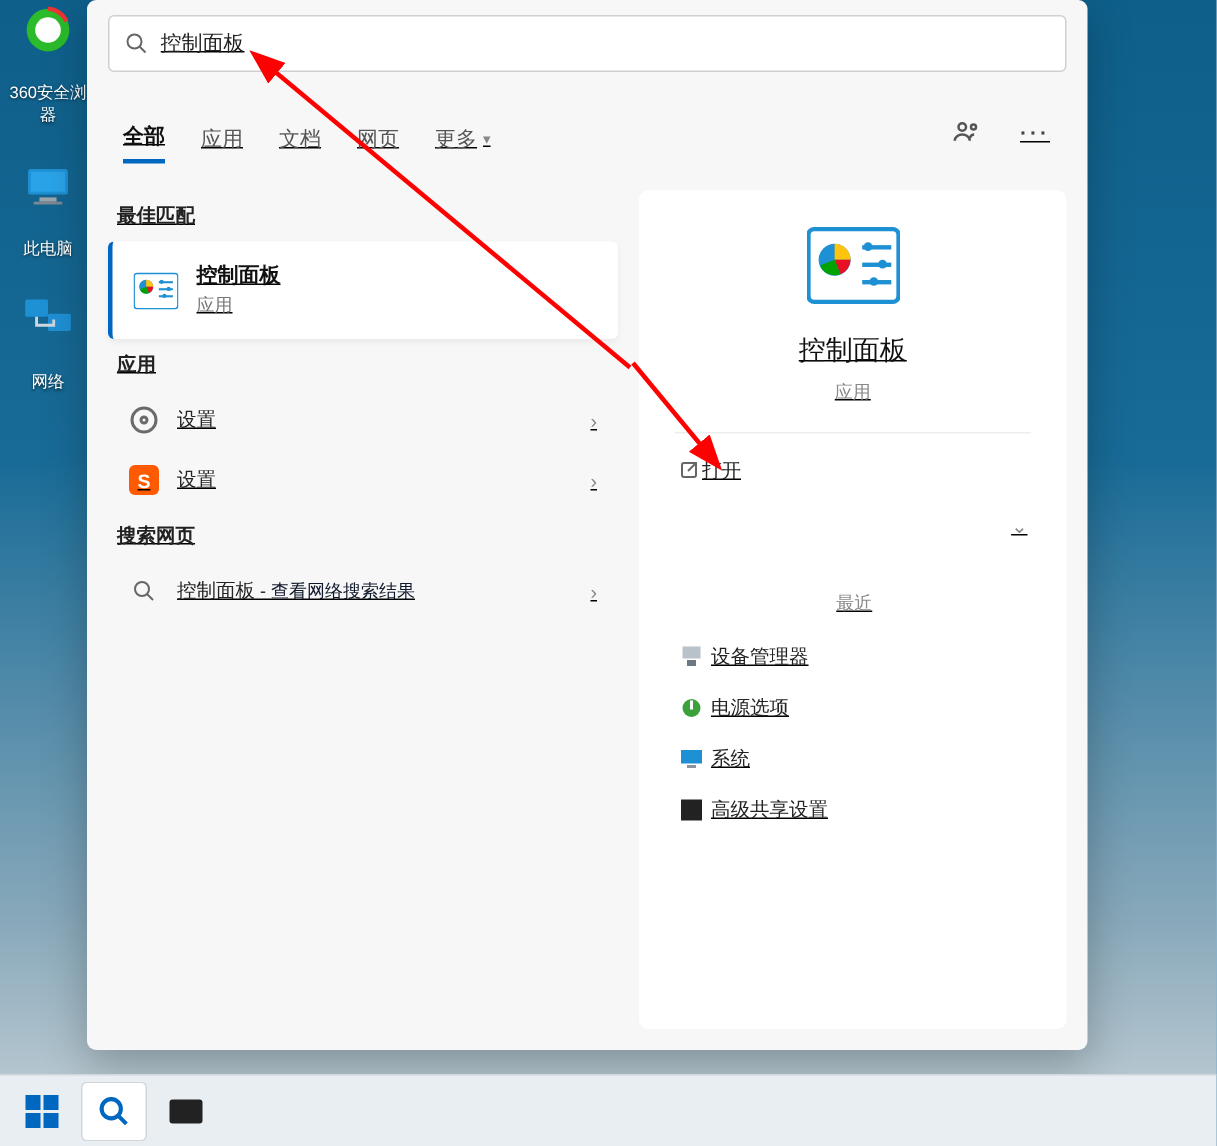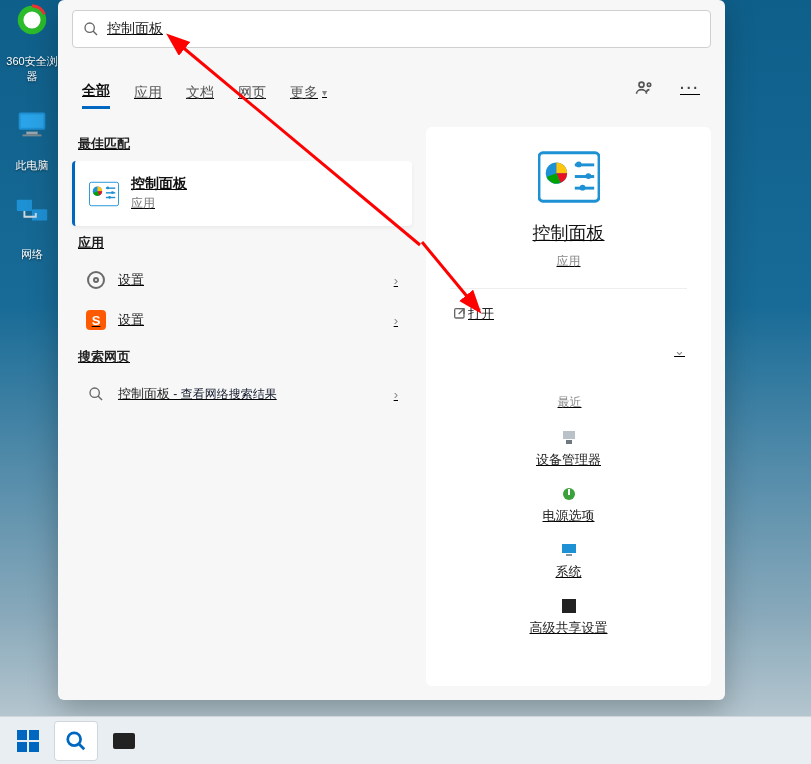"设备管理器" .recent-item { flex-direction: column -> none }
